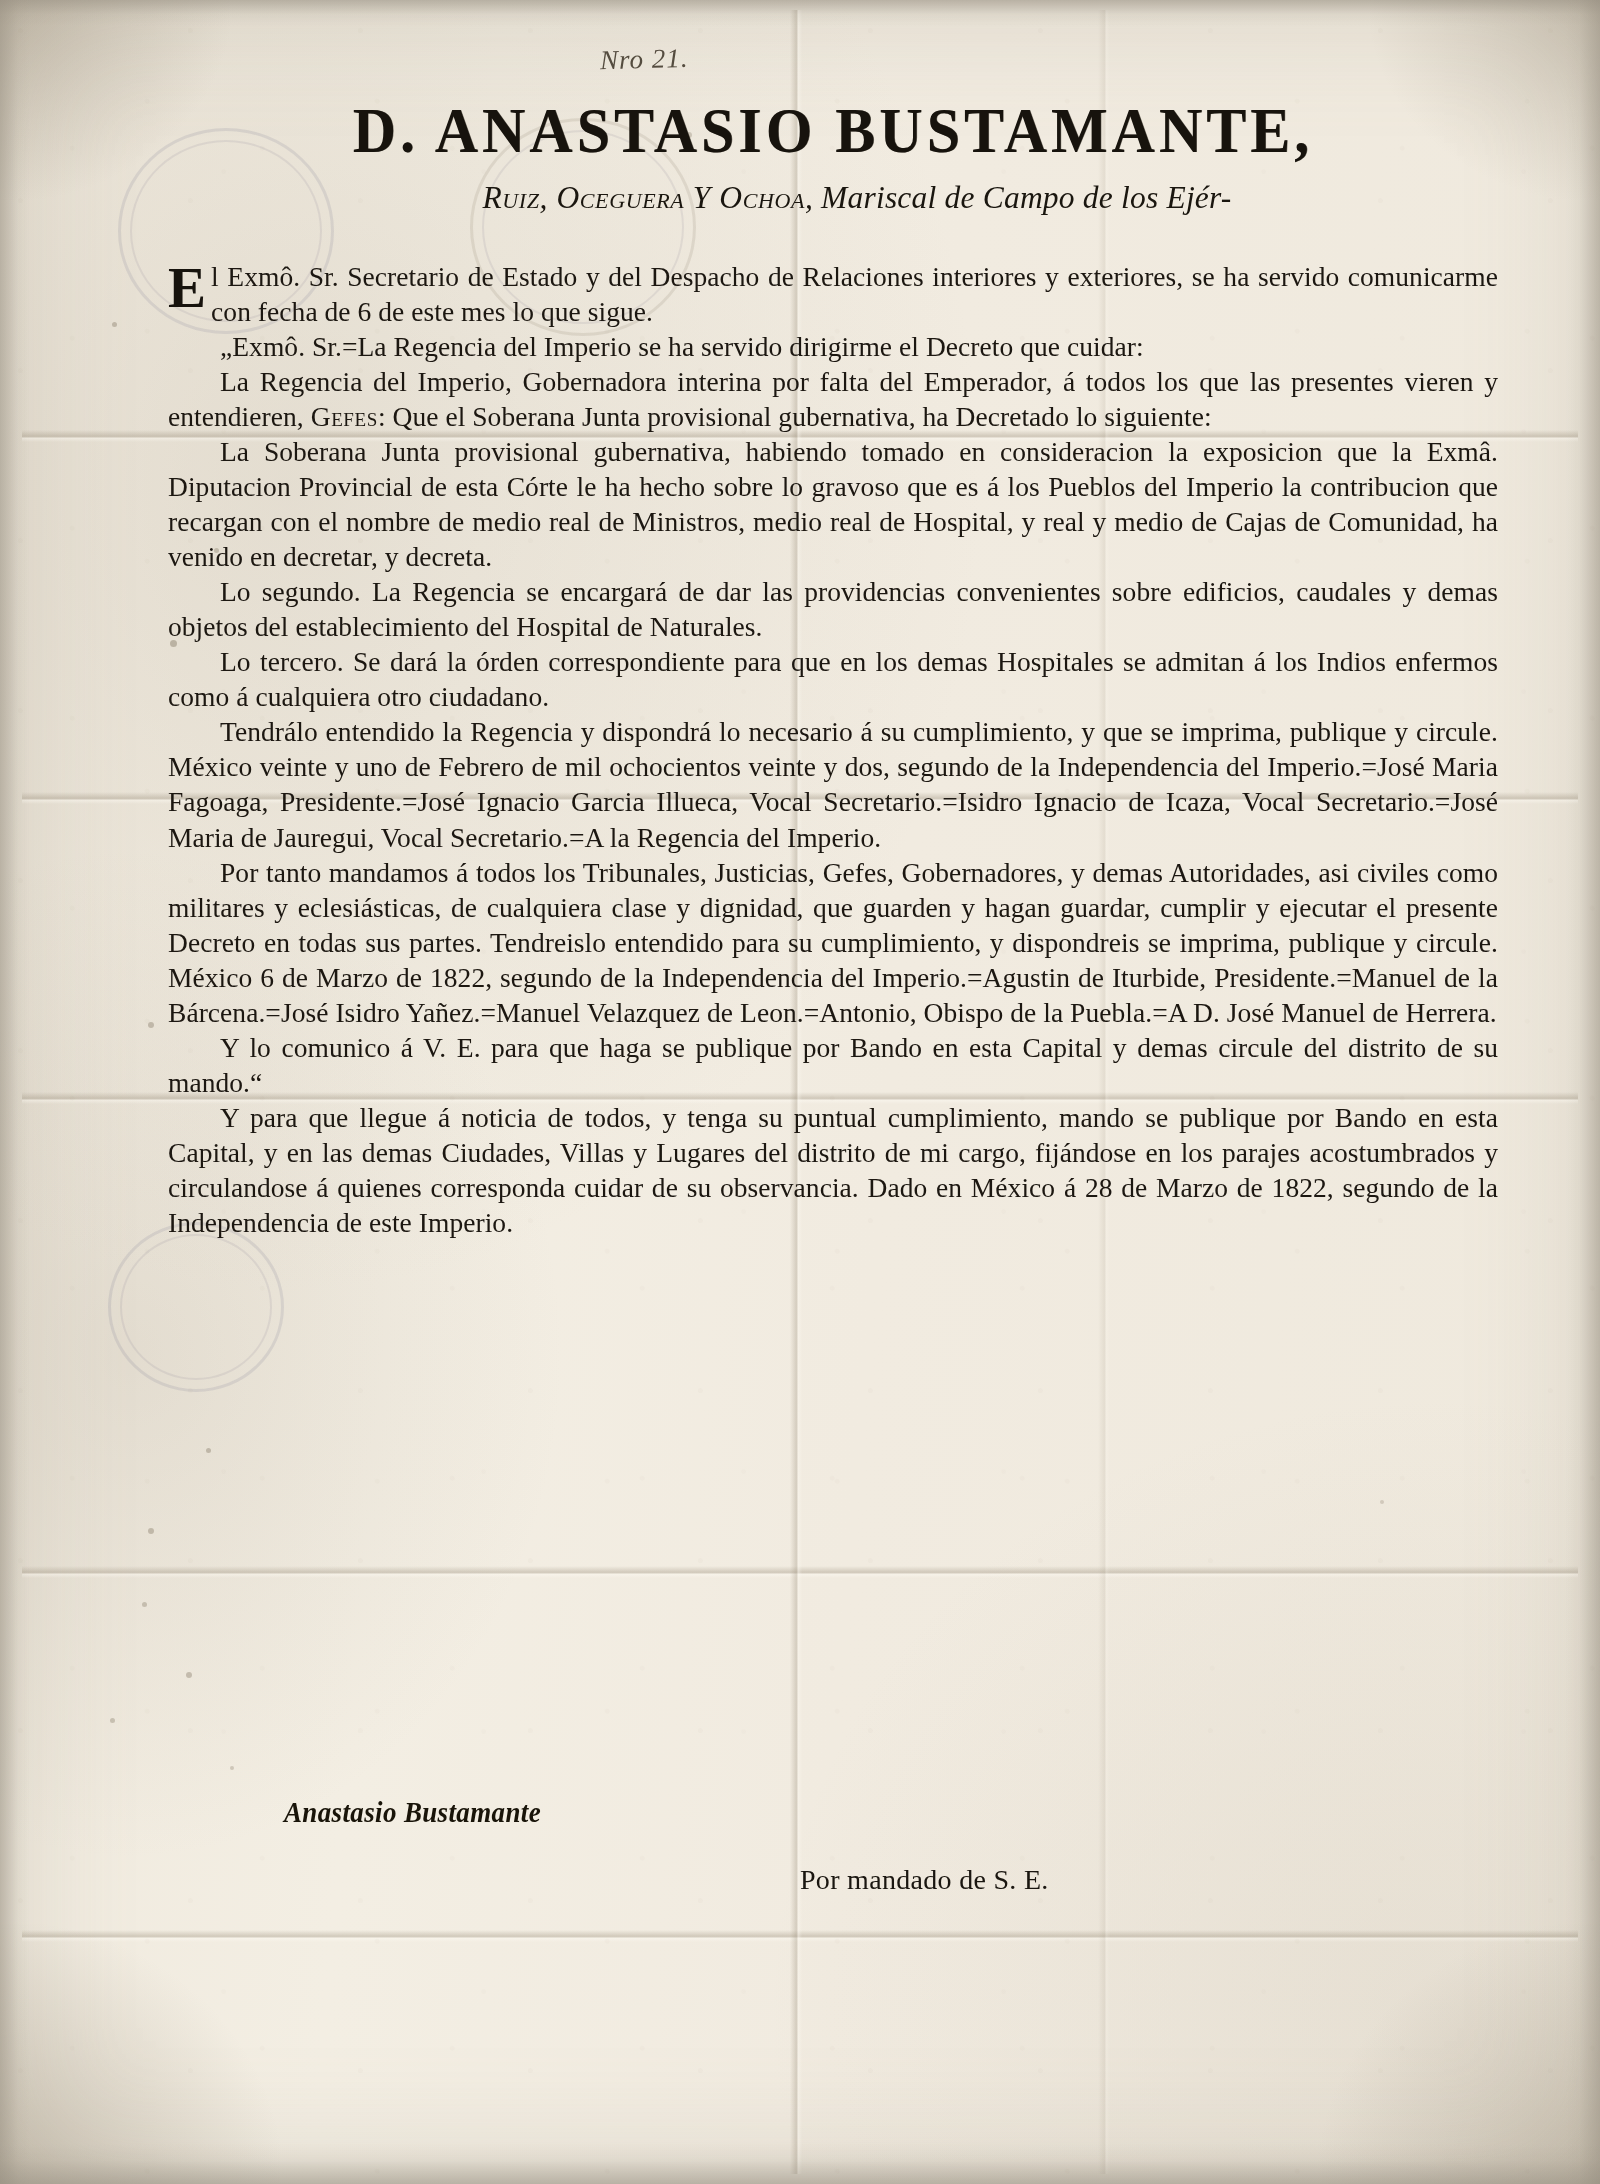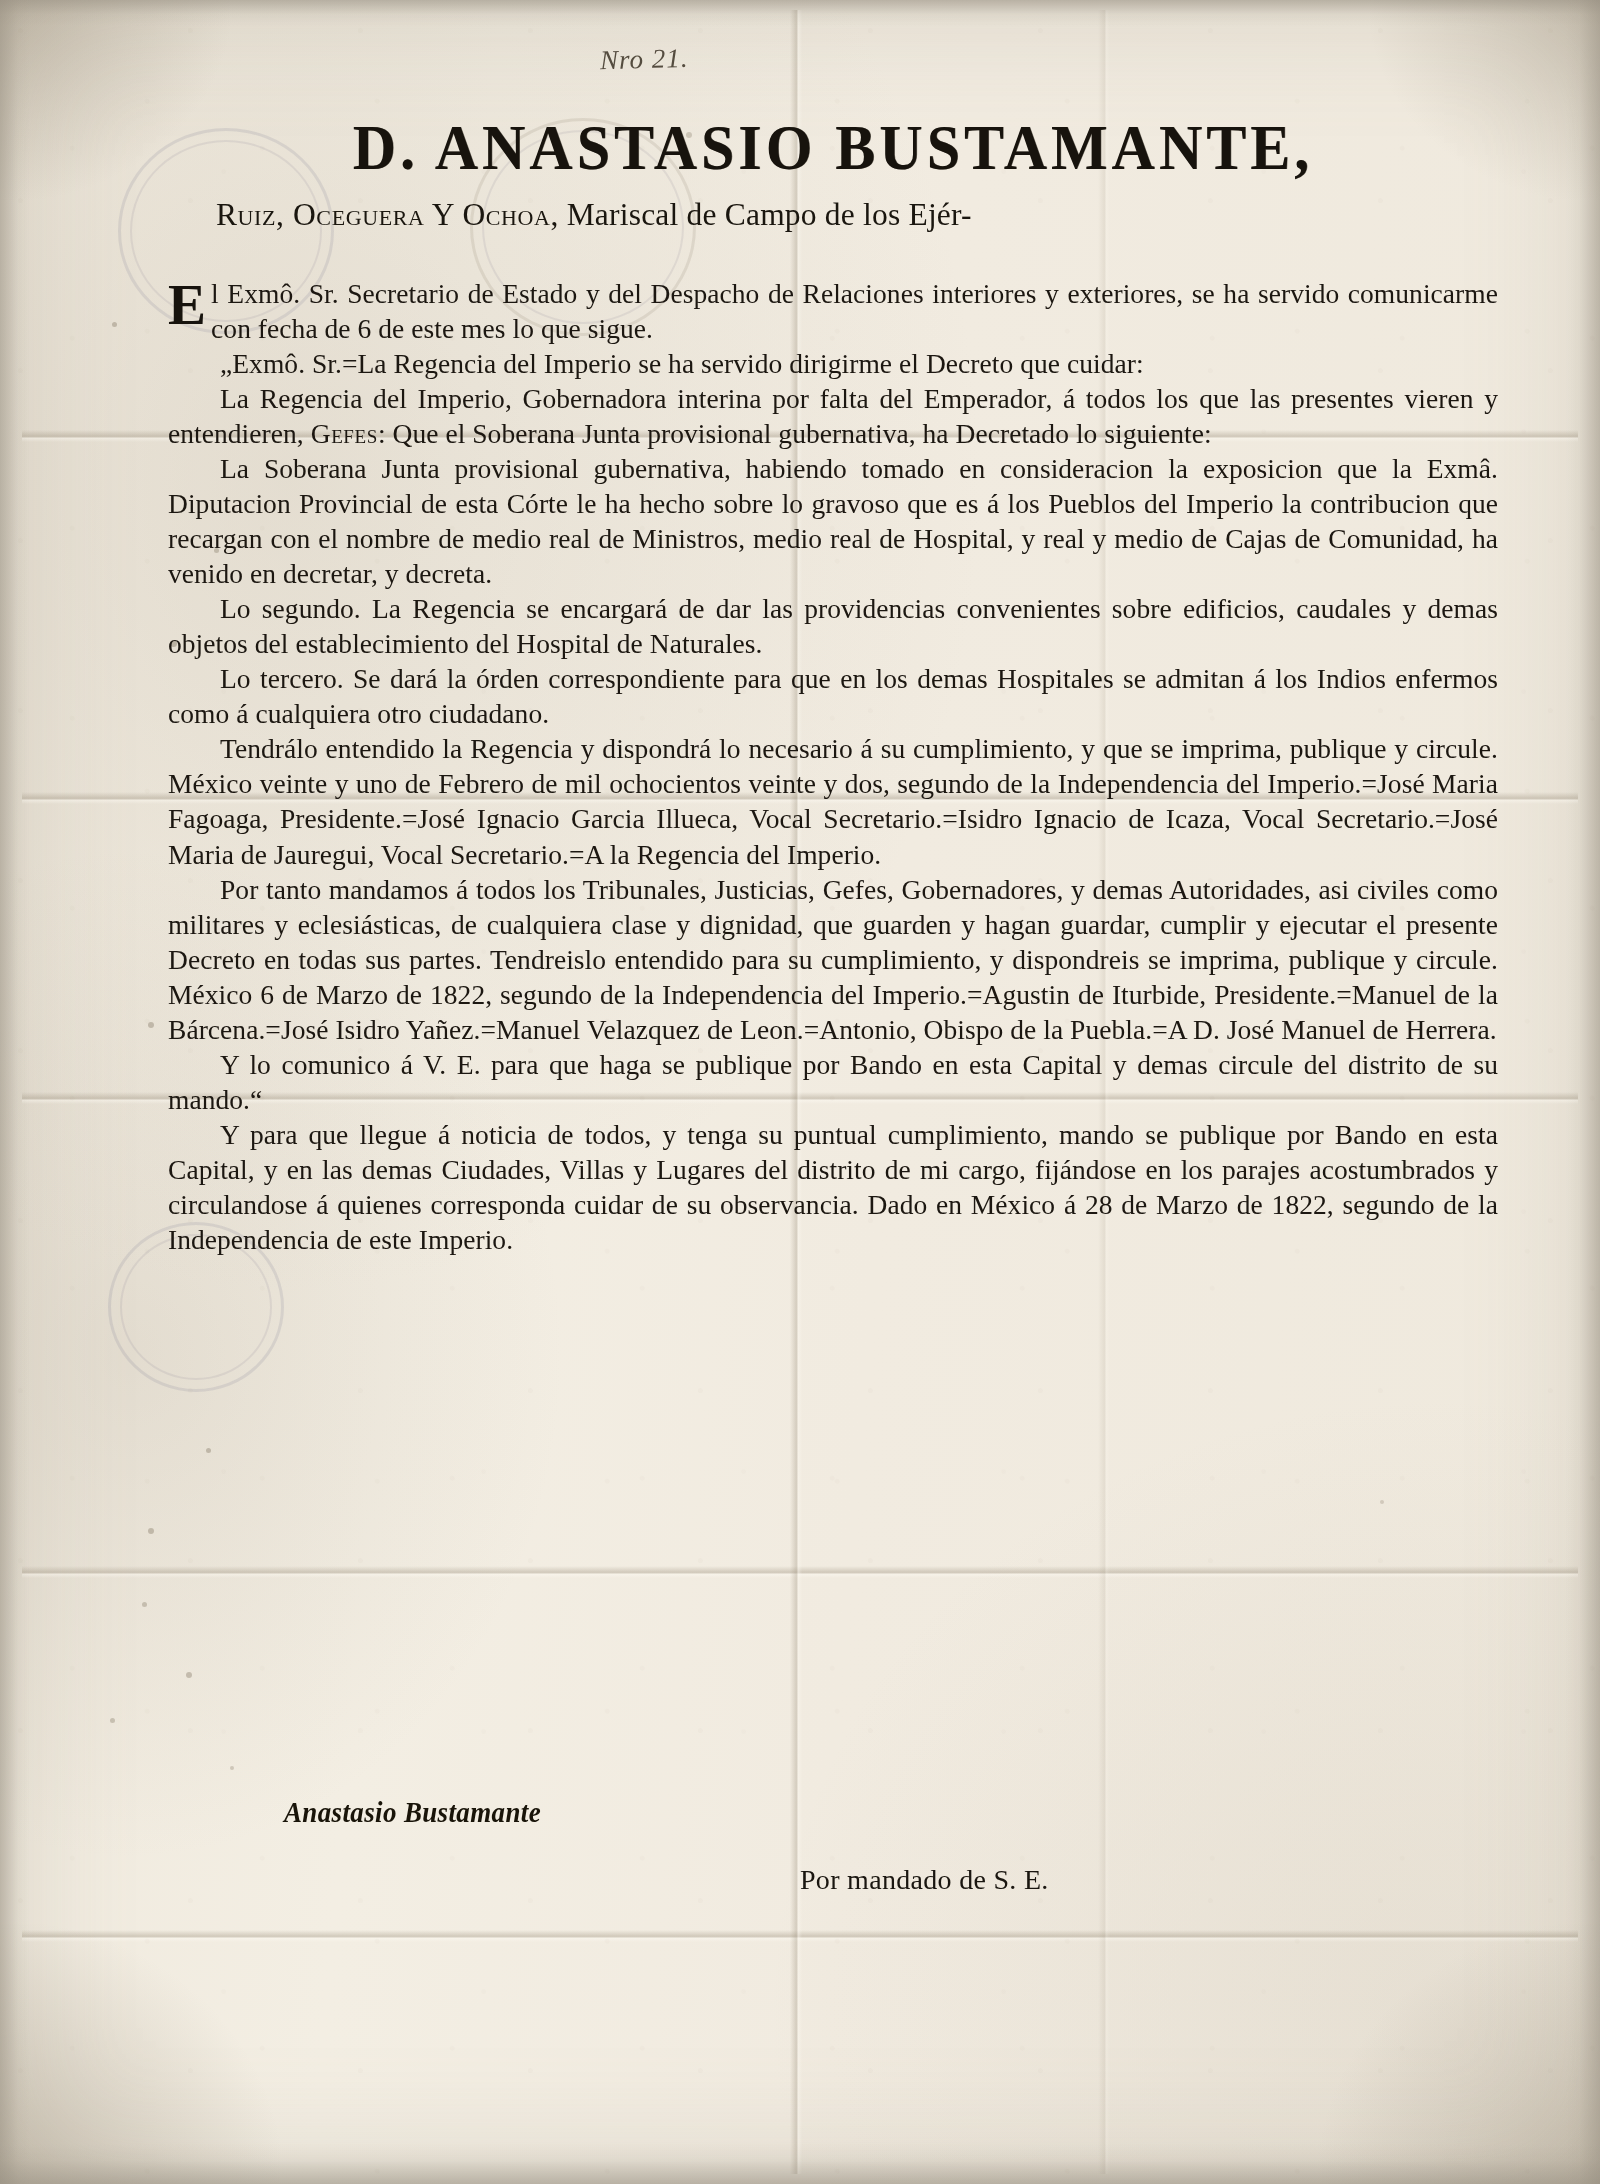"D. ANASTASIO BUSTAMANTE," .doc-body { top: 117px -> 100px }
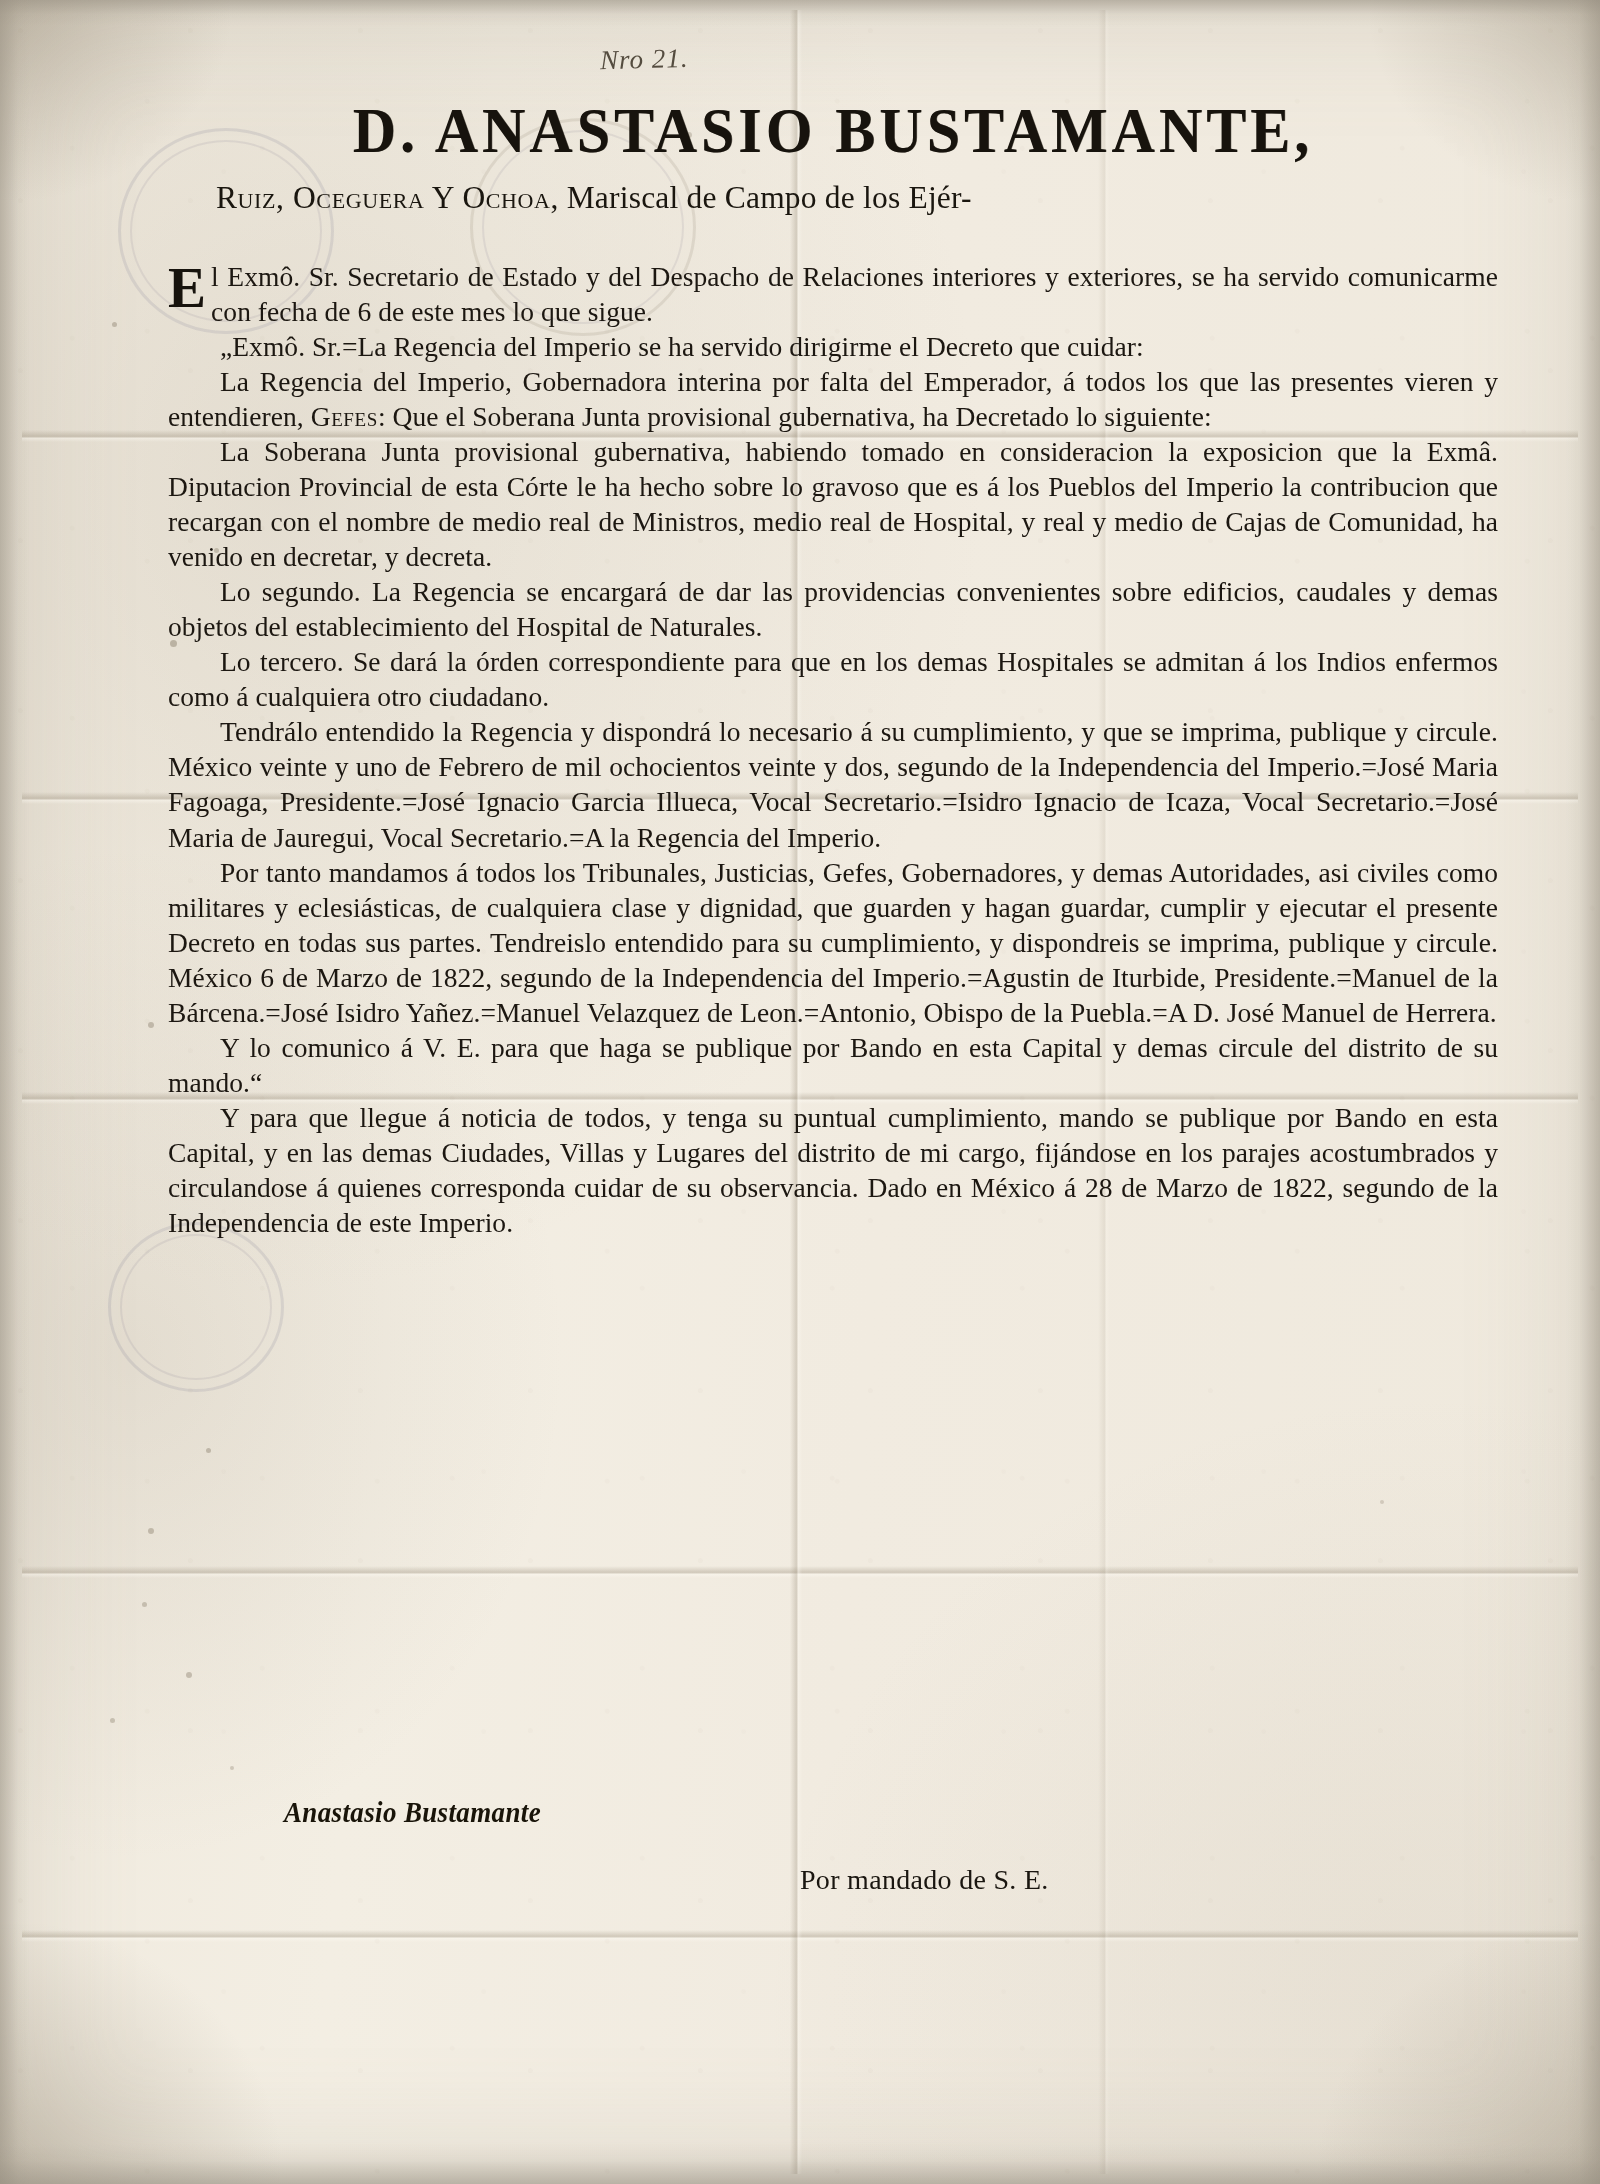"Ruiz, Oceguera Y Ochoa, Mariscal" .subtitle .ln1 { font-style: none -> italic; text-align: left -> center }
